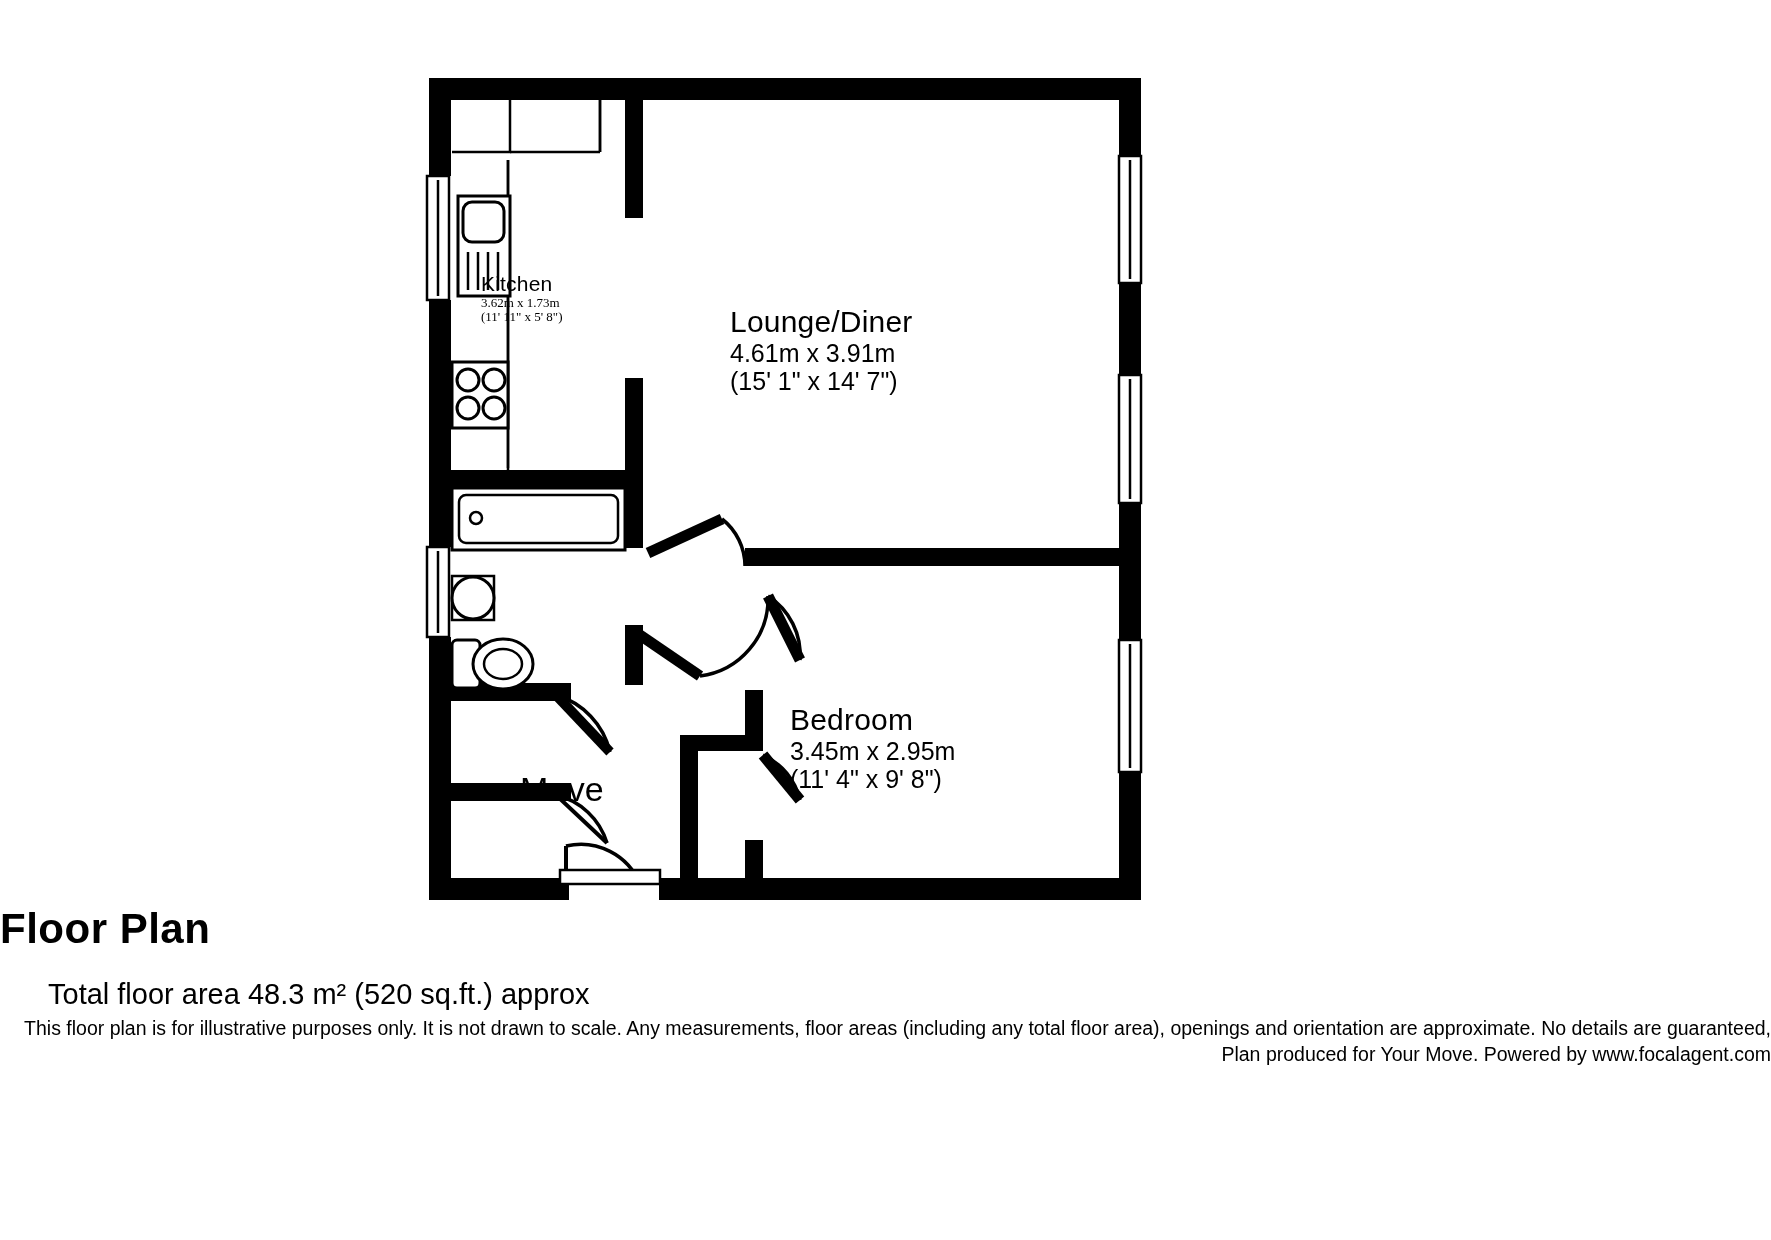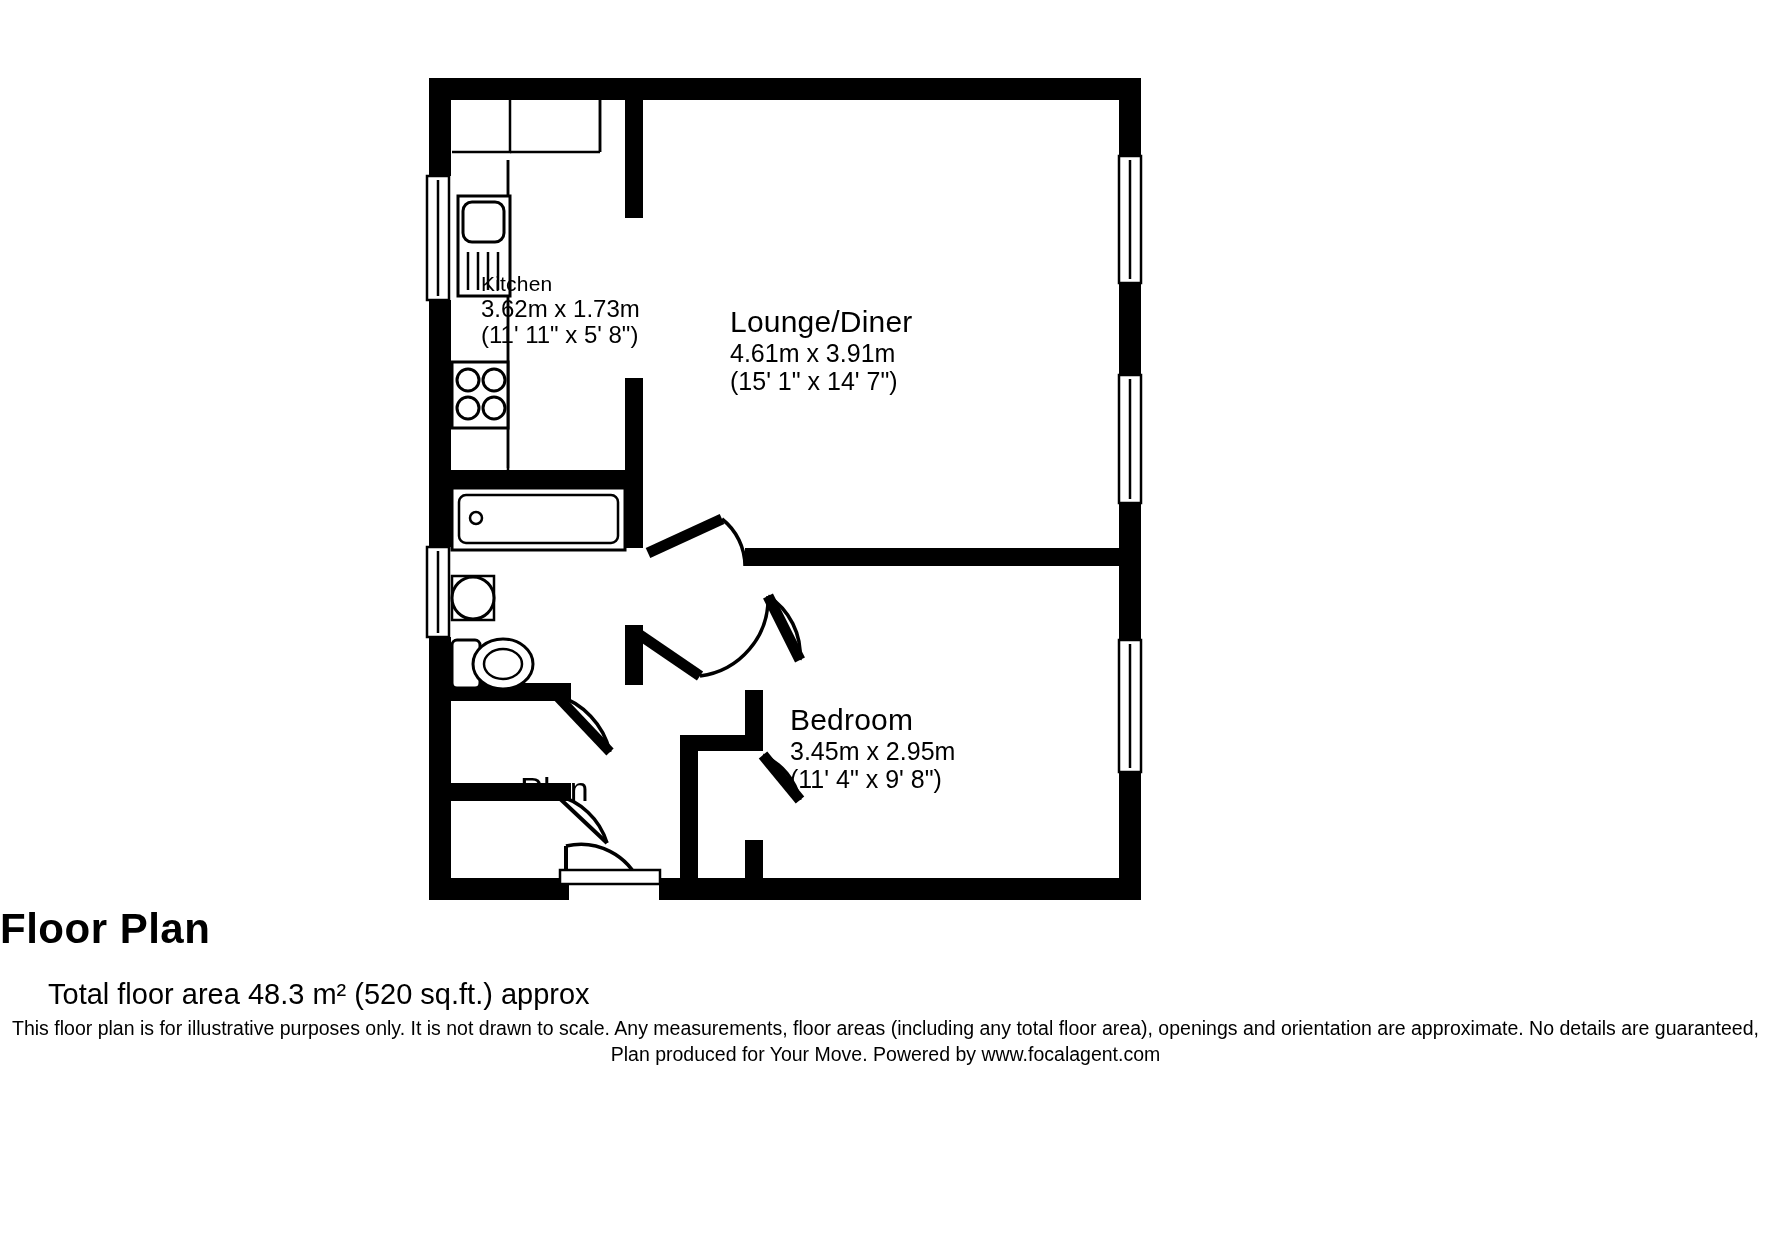"3.62m x 1.73m" .room-dim.small { font-family: none -> Liberation Serif, serif; font-size: 24px -> 13px }
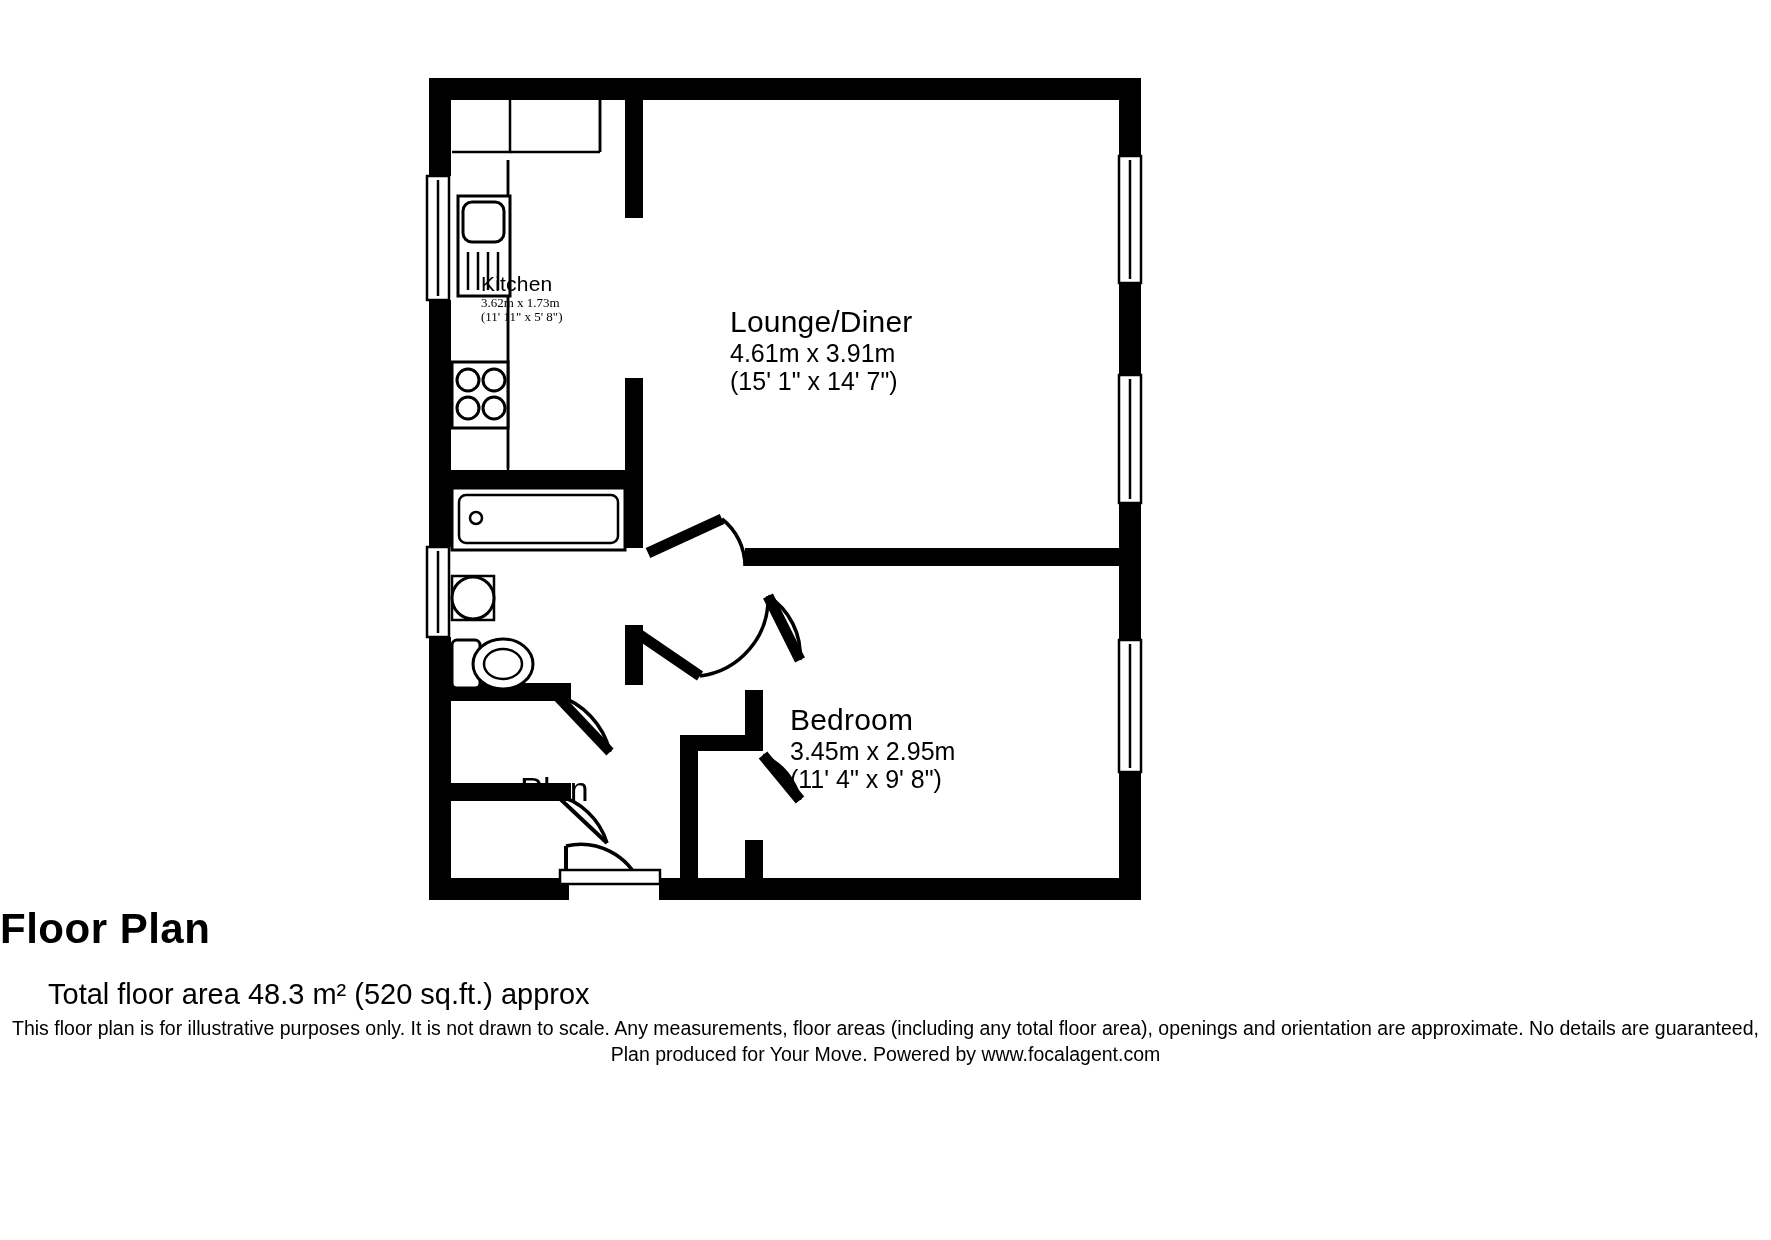"Plan" div.room-name { text: Plan -> Move }
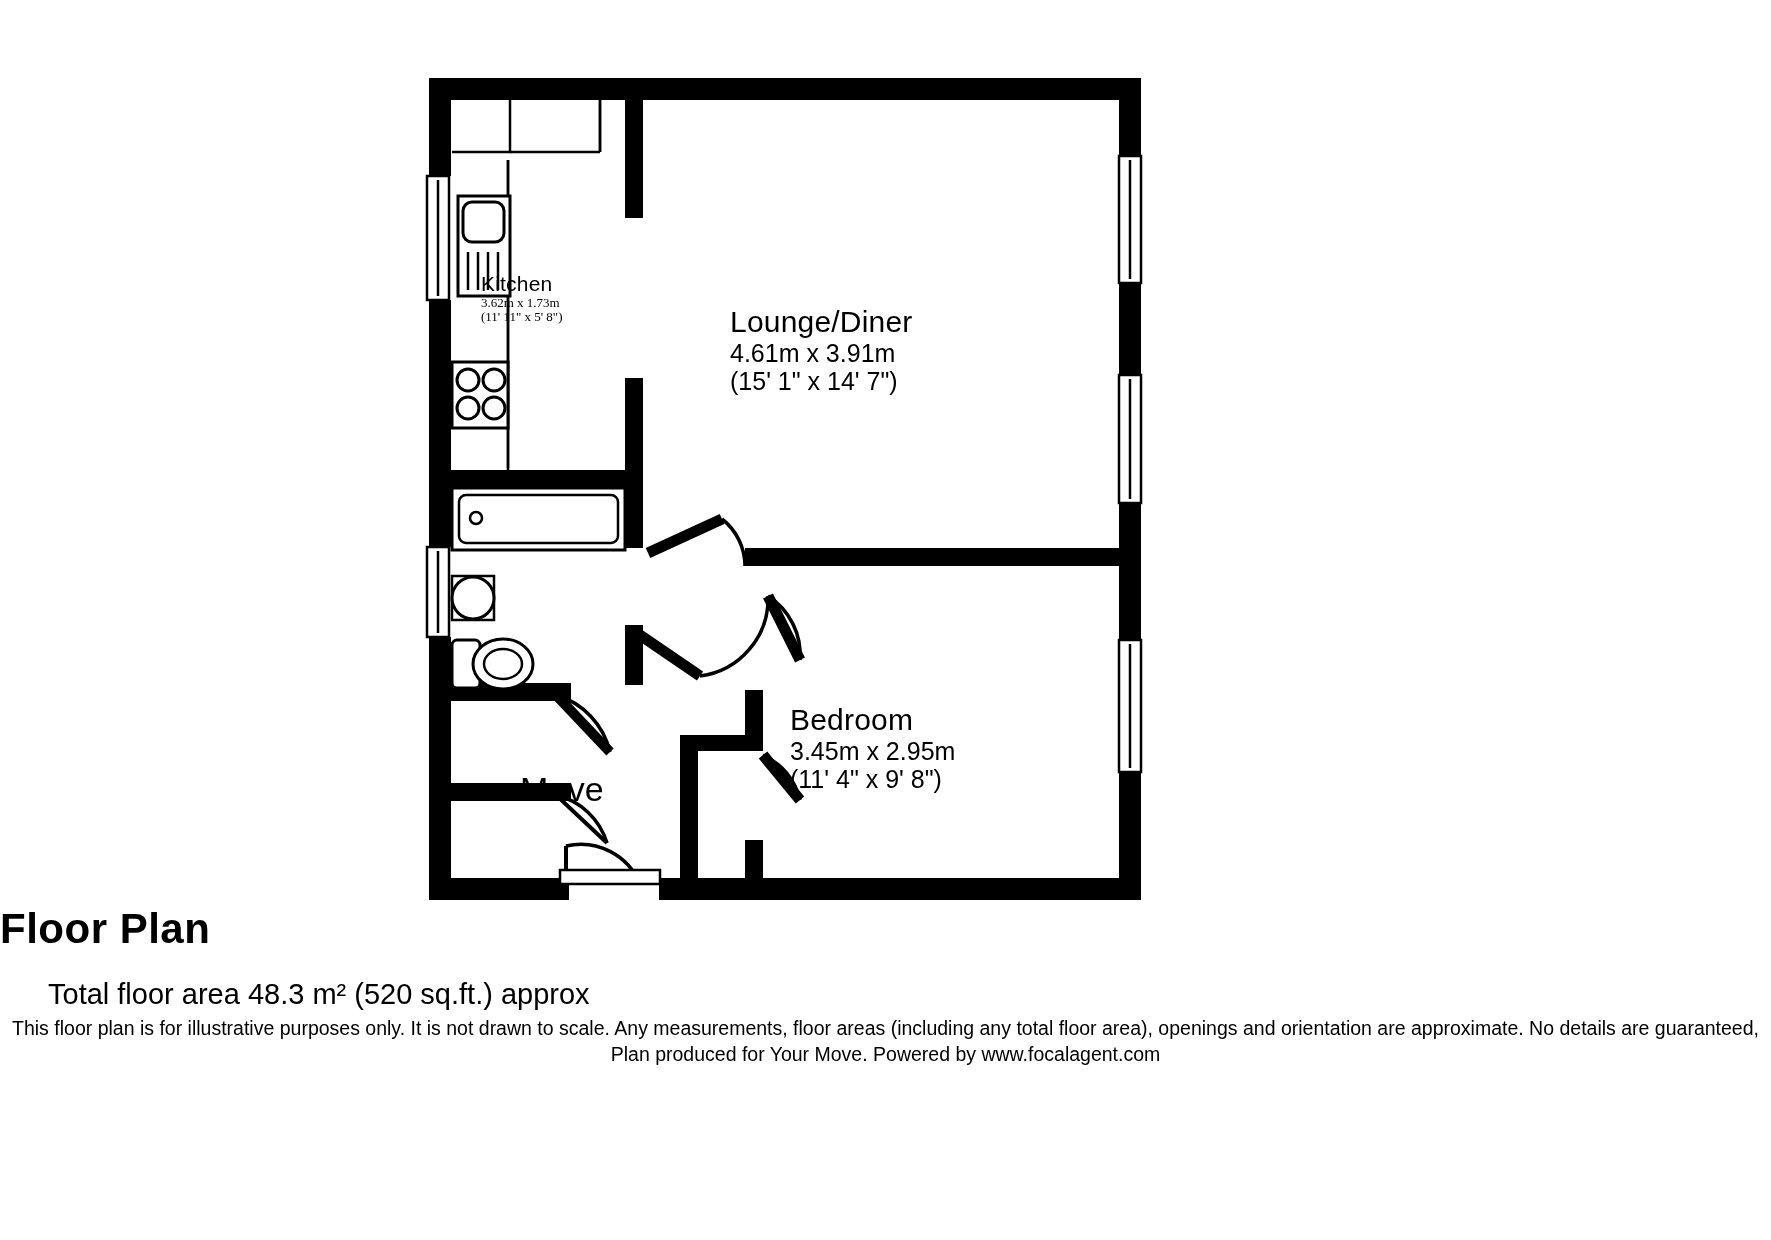"This floor plan is for" .disclaimer div { text-align: none -> right }
